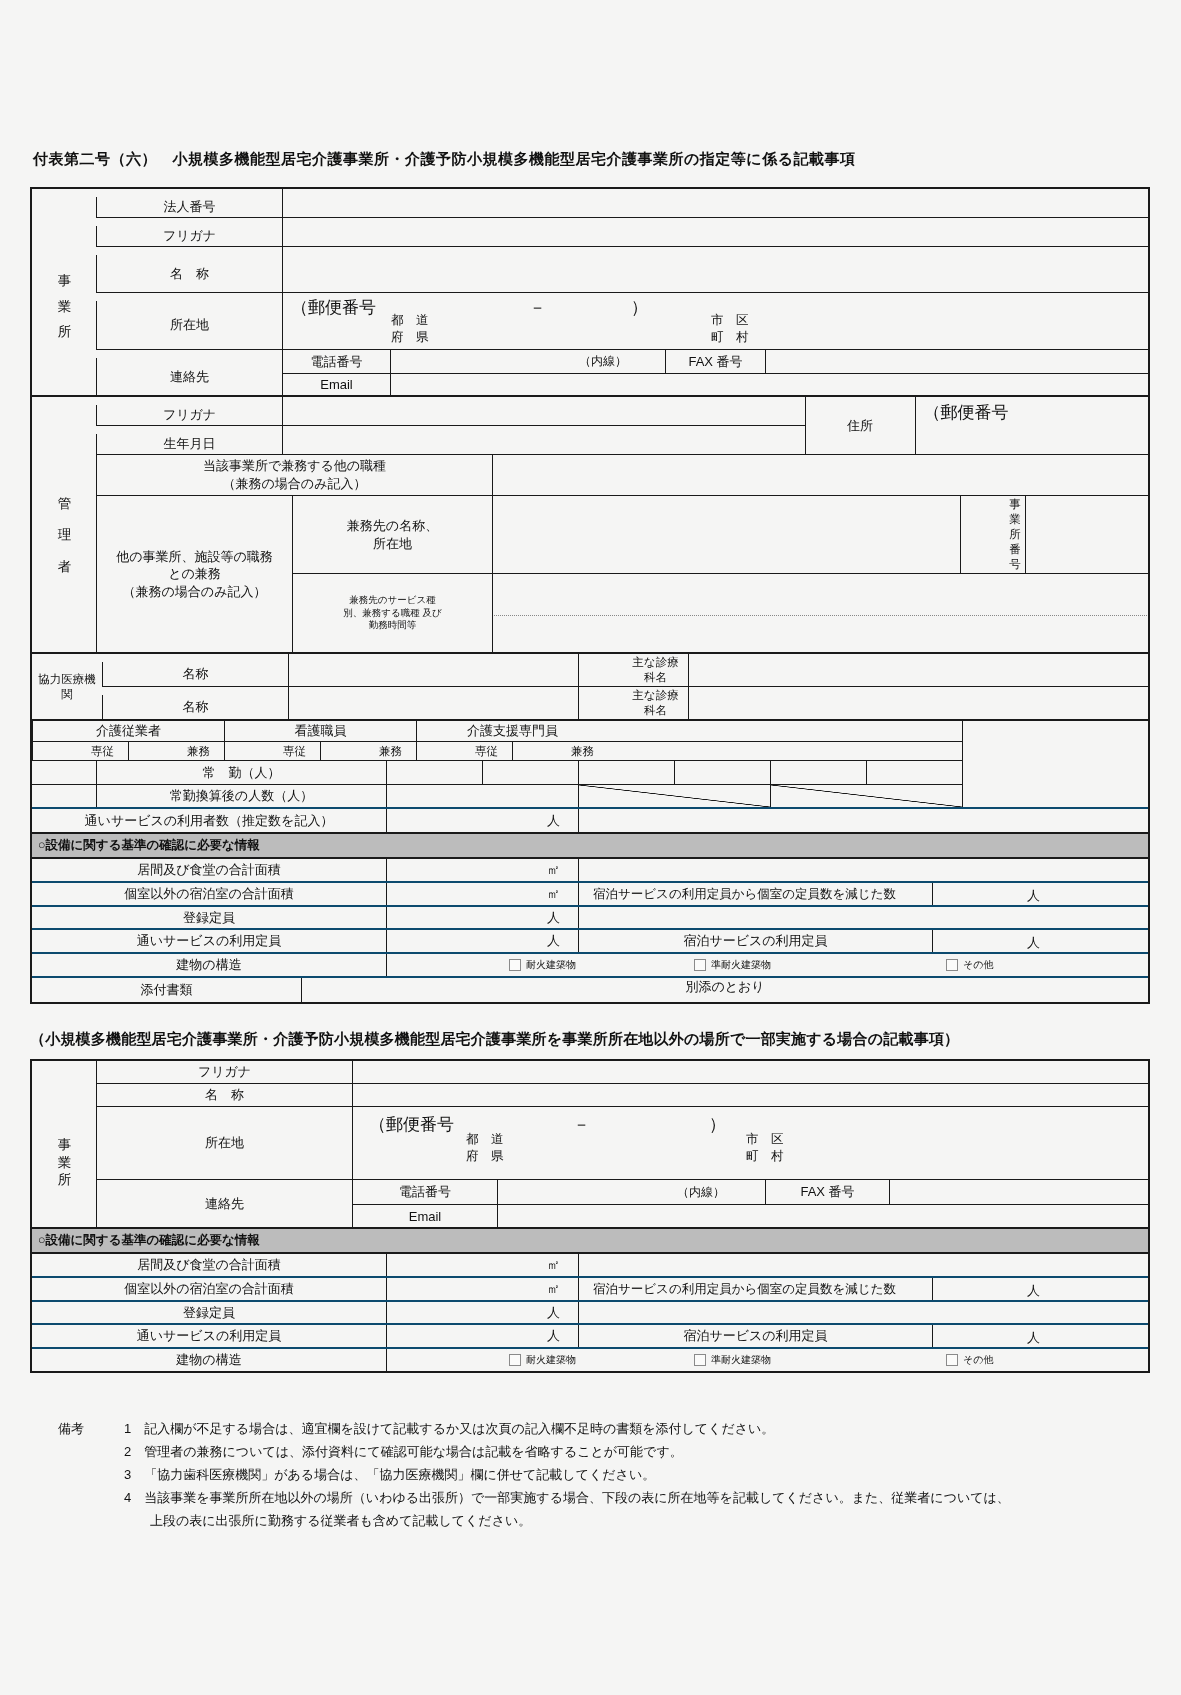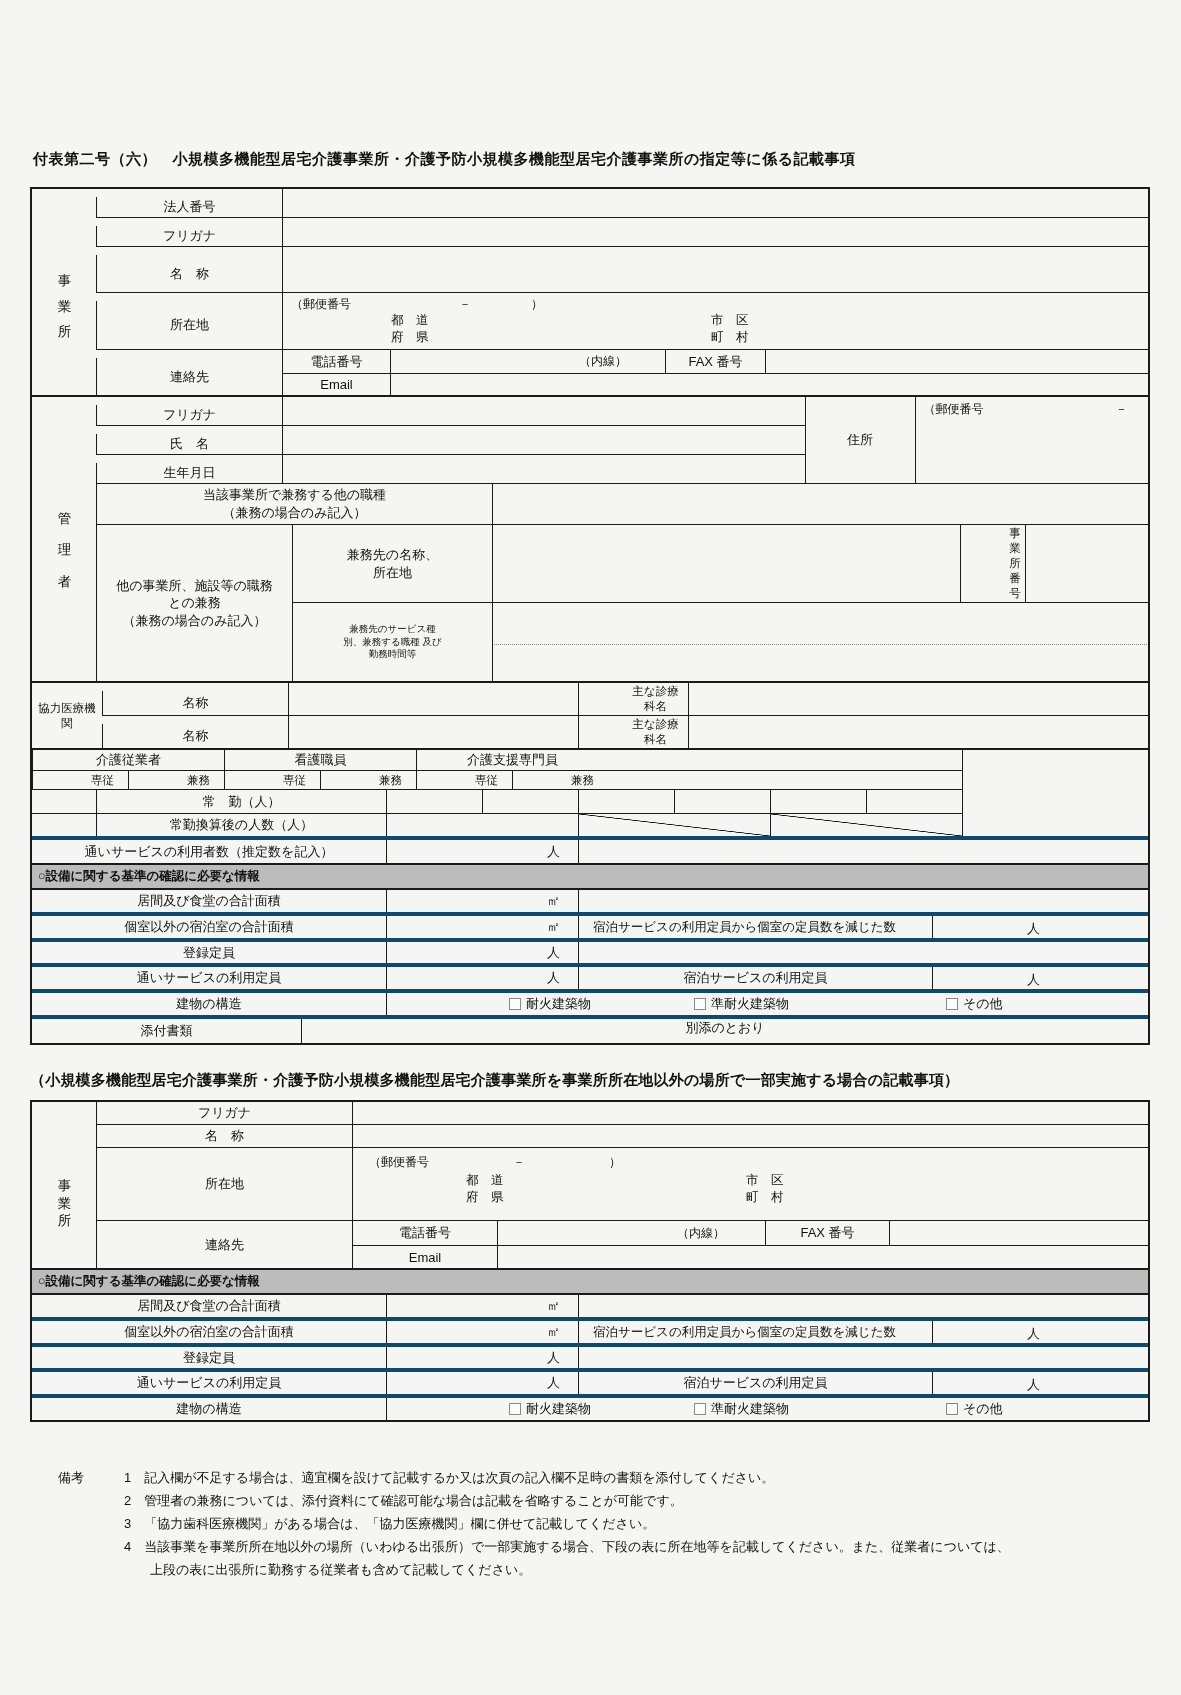"（郵便番号 － ）" .postal { font-size: 12px -> 17px }
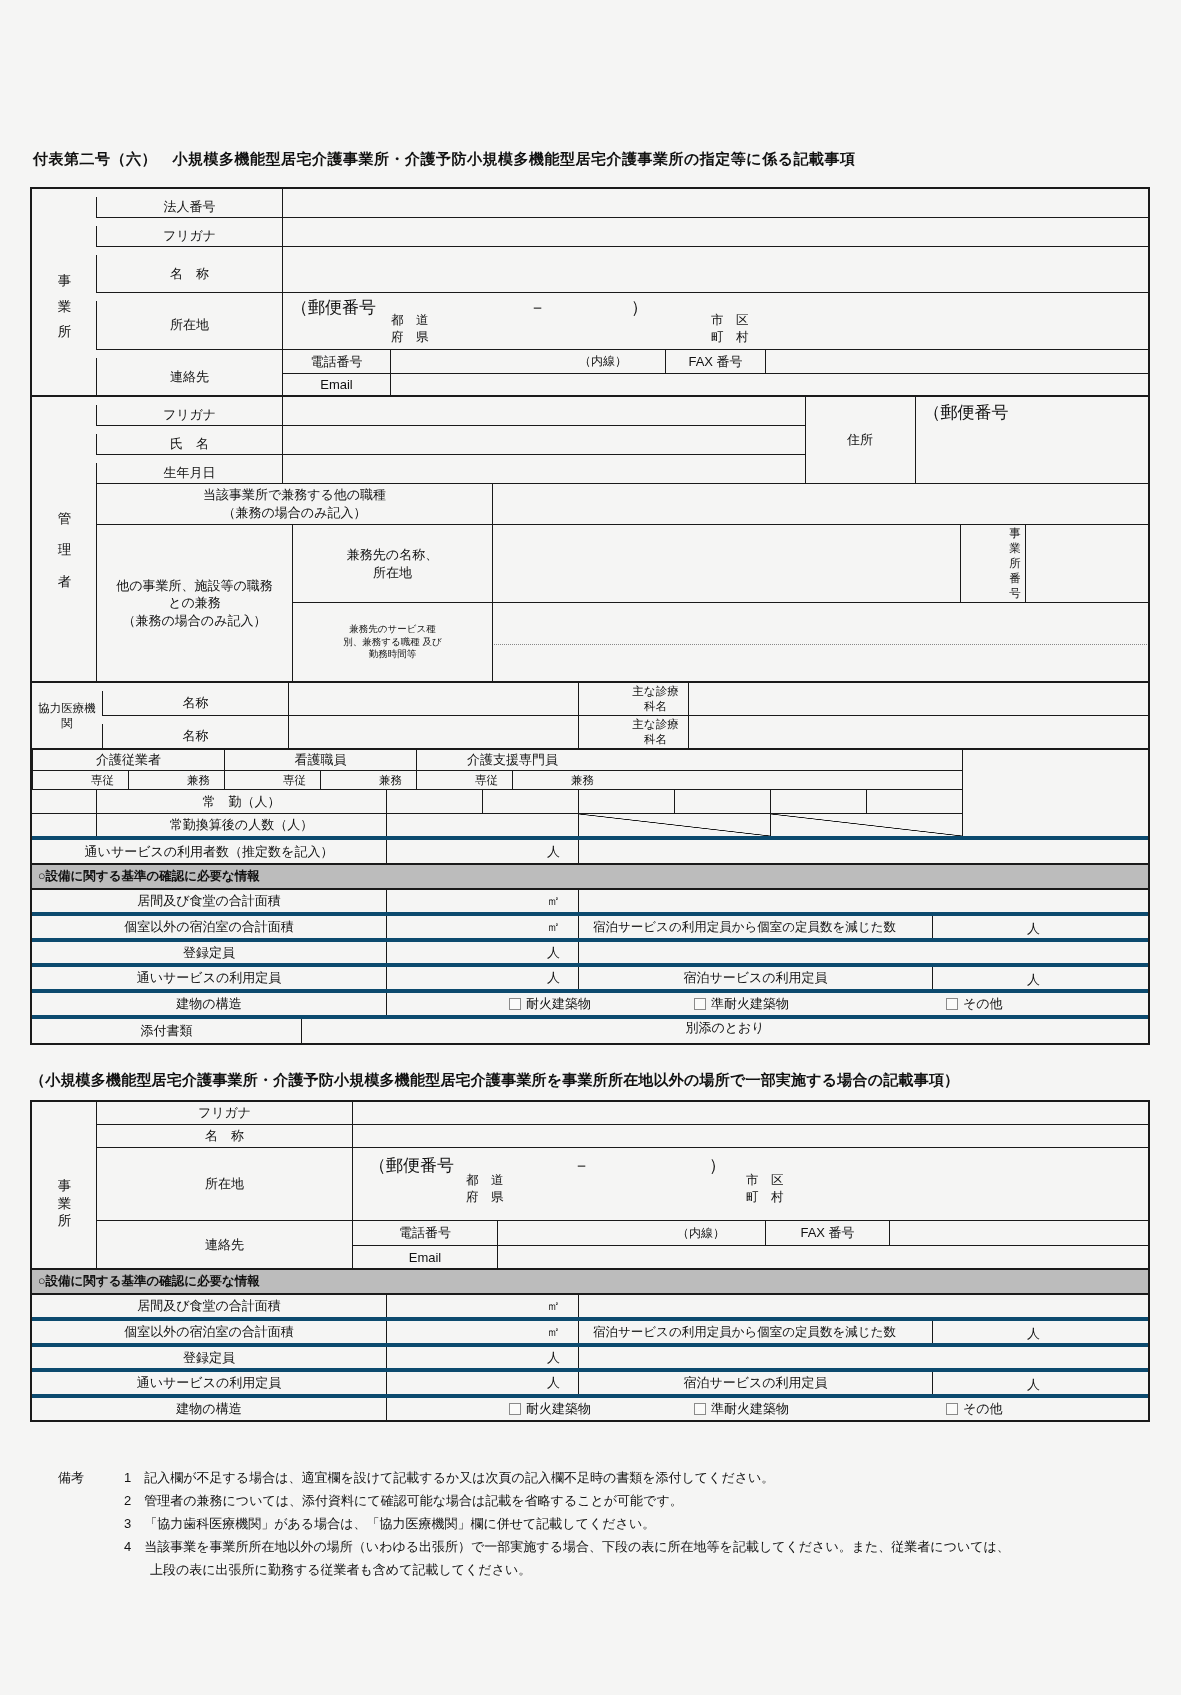"氏 名" div.row { html: <div> <div>氏 名</div> <div></div> </div> -> none }
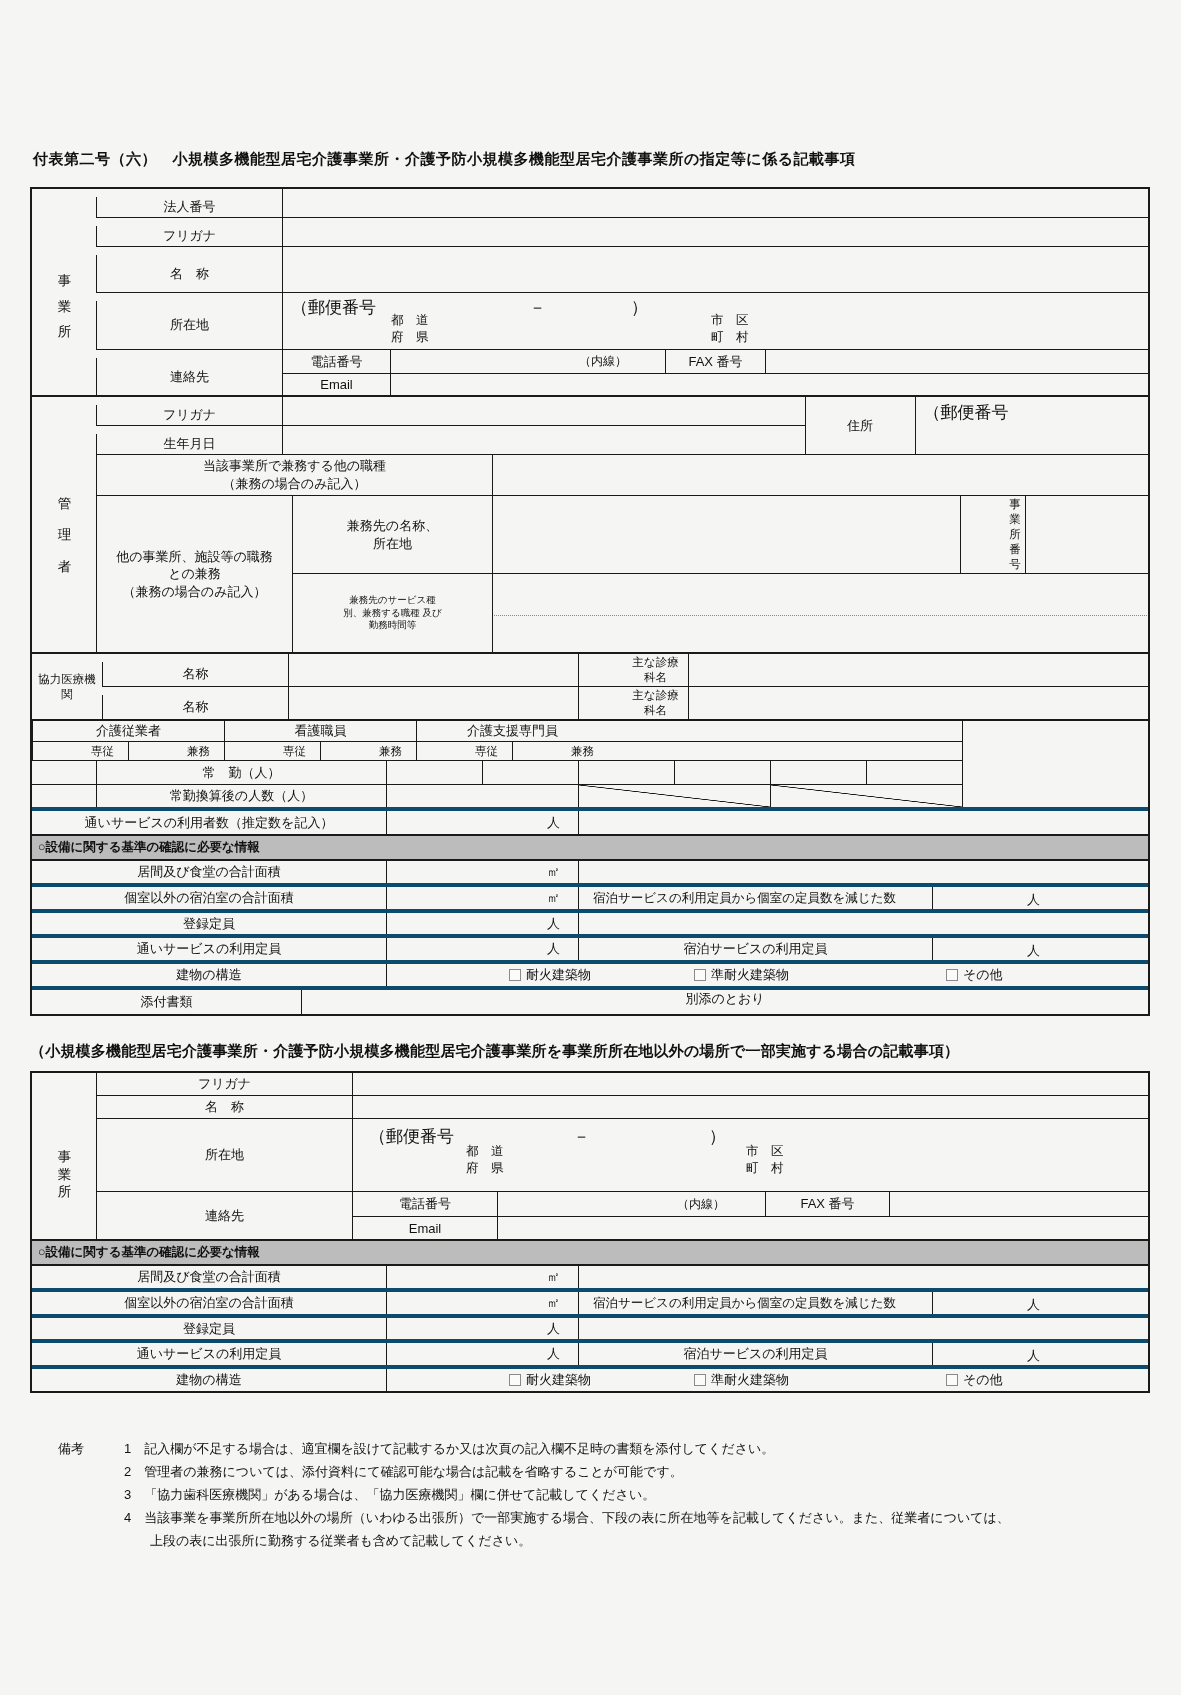"通いサービスの利用者数（推定数を記入）" .blk.thin + .blk, .blk + .blk.bt1 { border-top: 4px solid #0c4a6e -> 2px solid #0c4a6e }
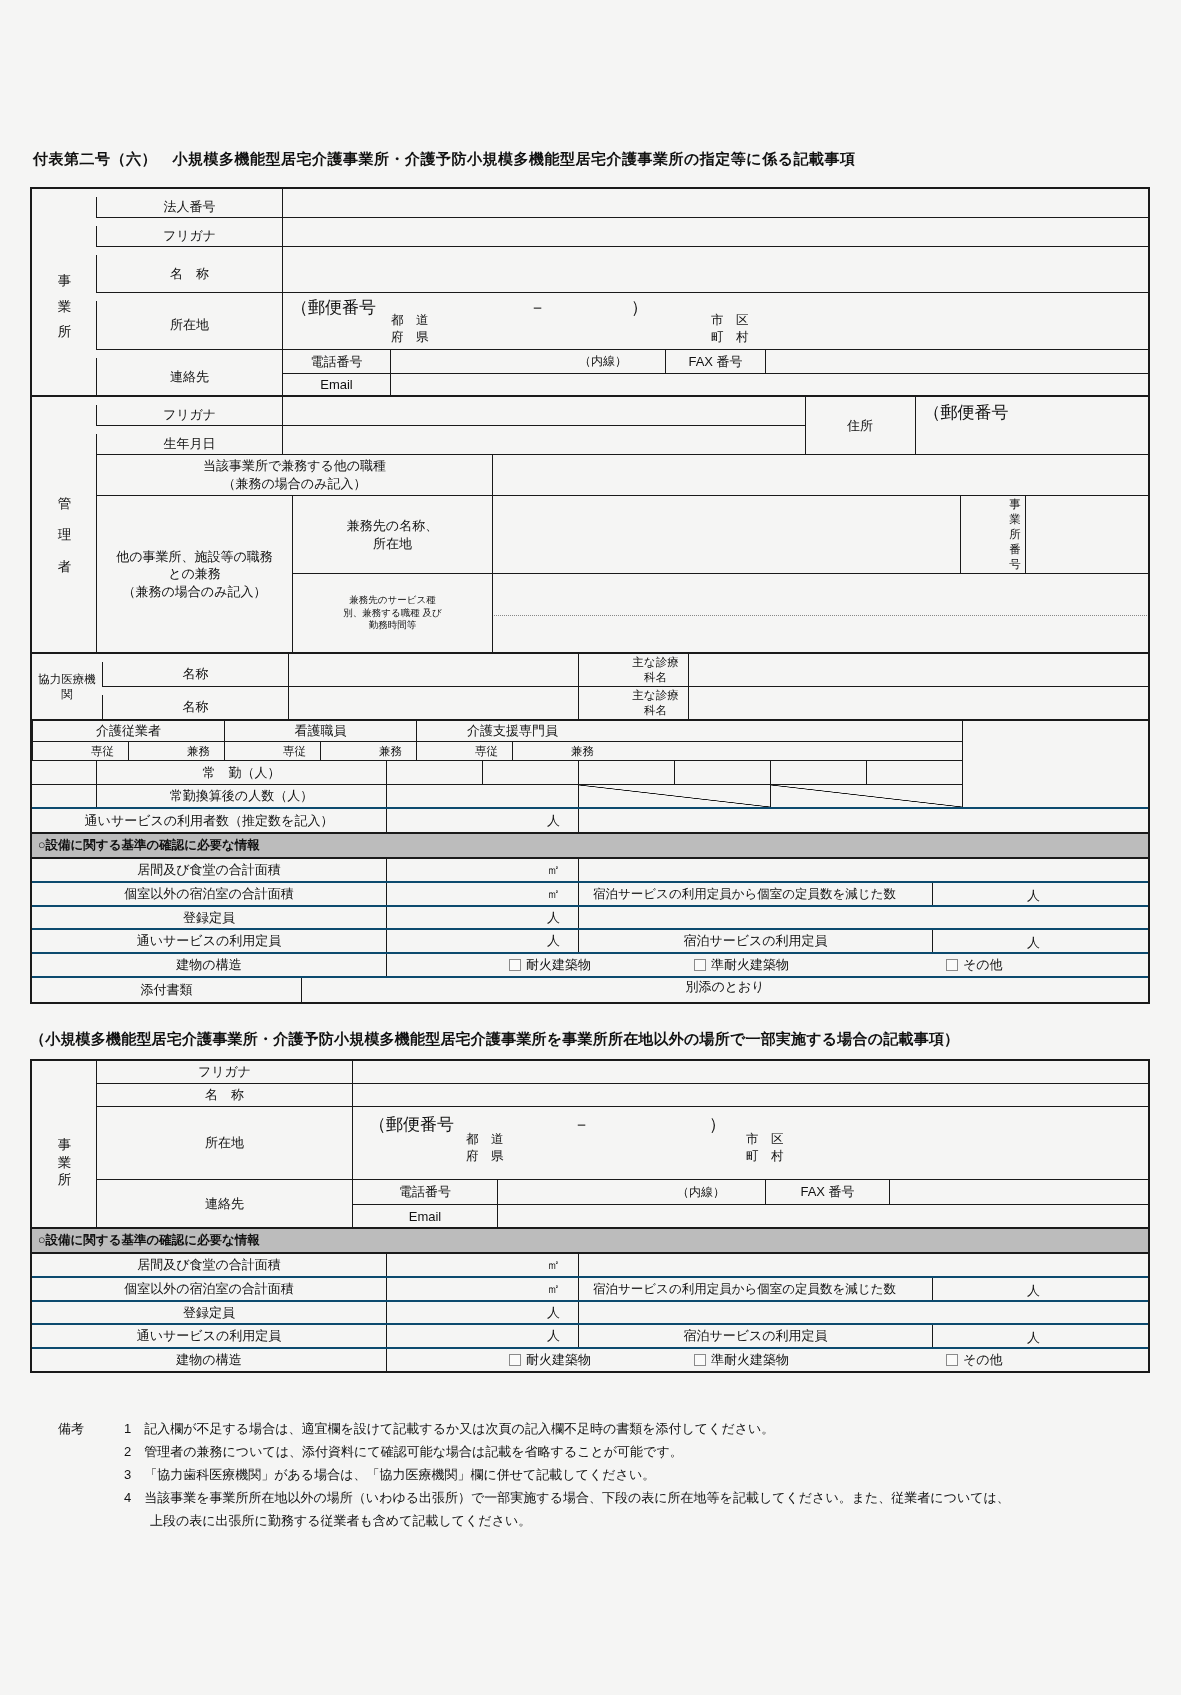"耐火建築物" .cbitem { font-size: 13px -> 10px }
